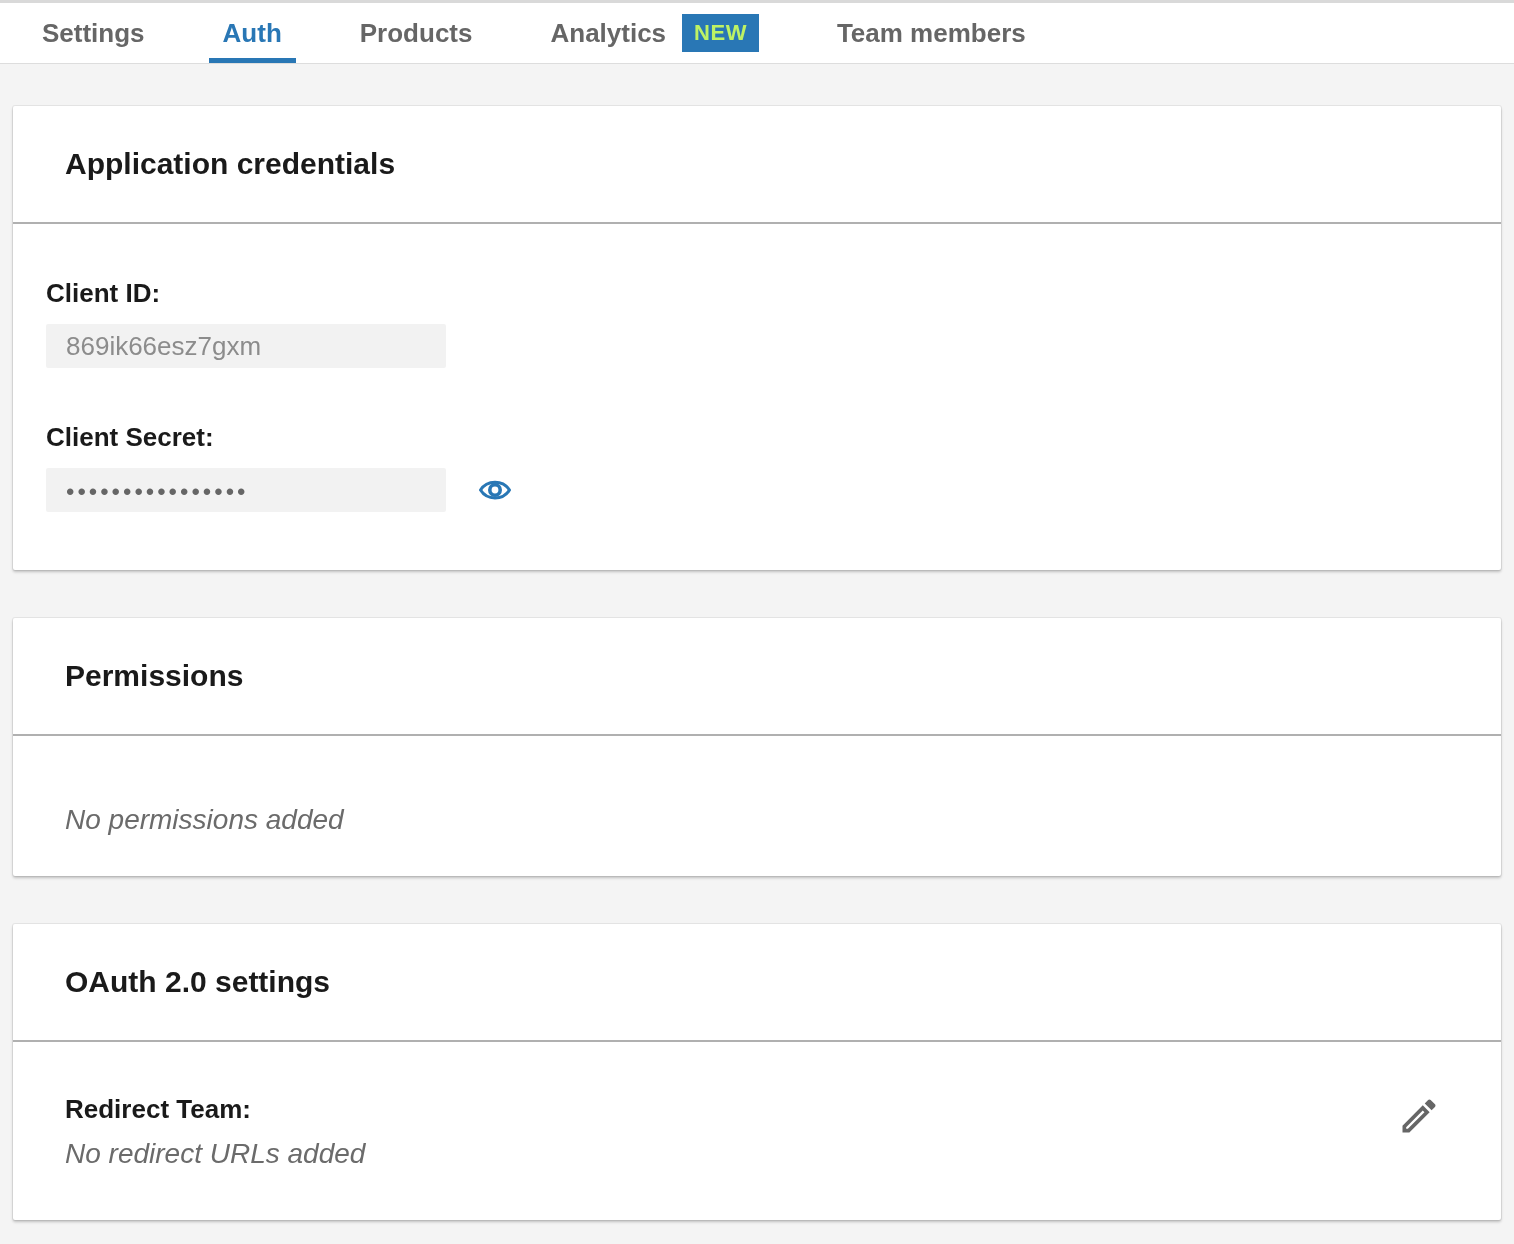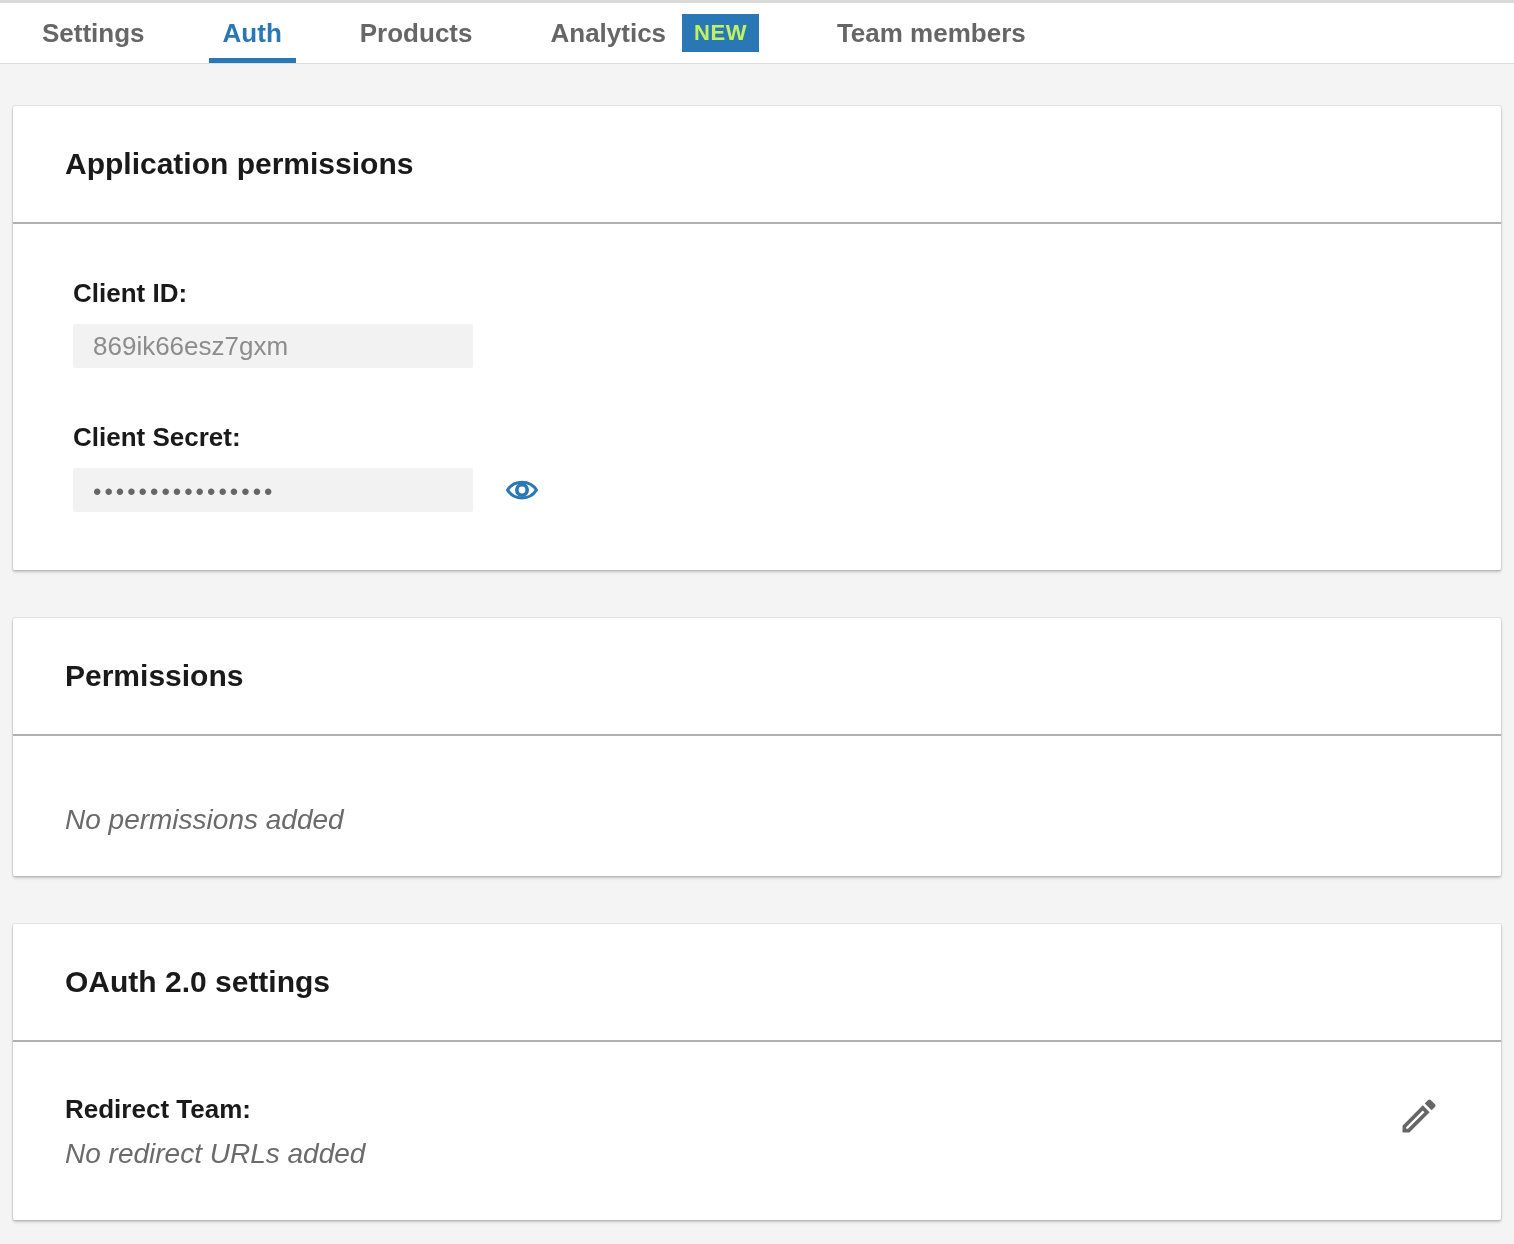"Application permissions" h2.card-title { text: permissions -> credentials }
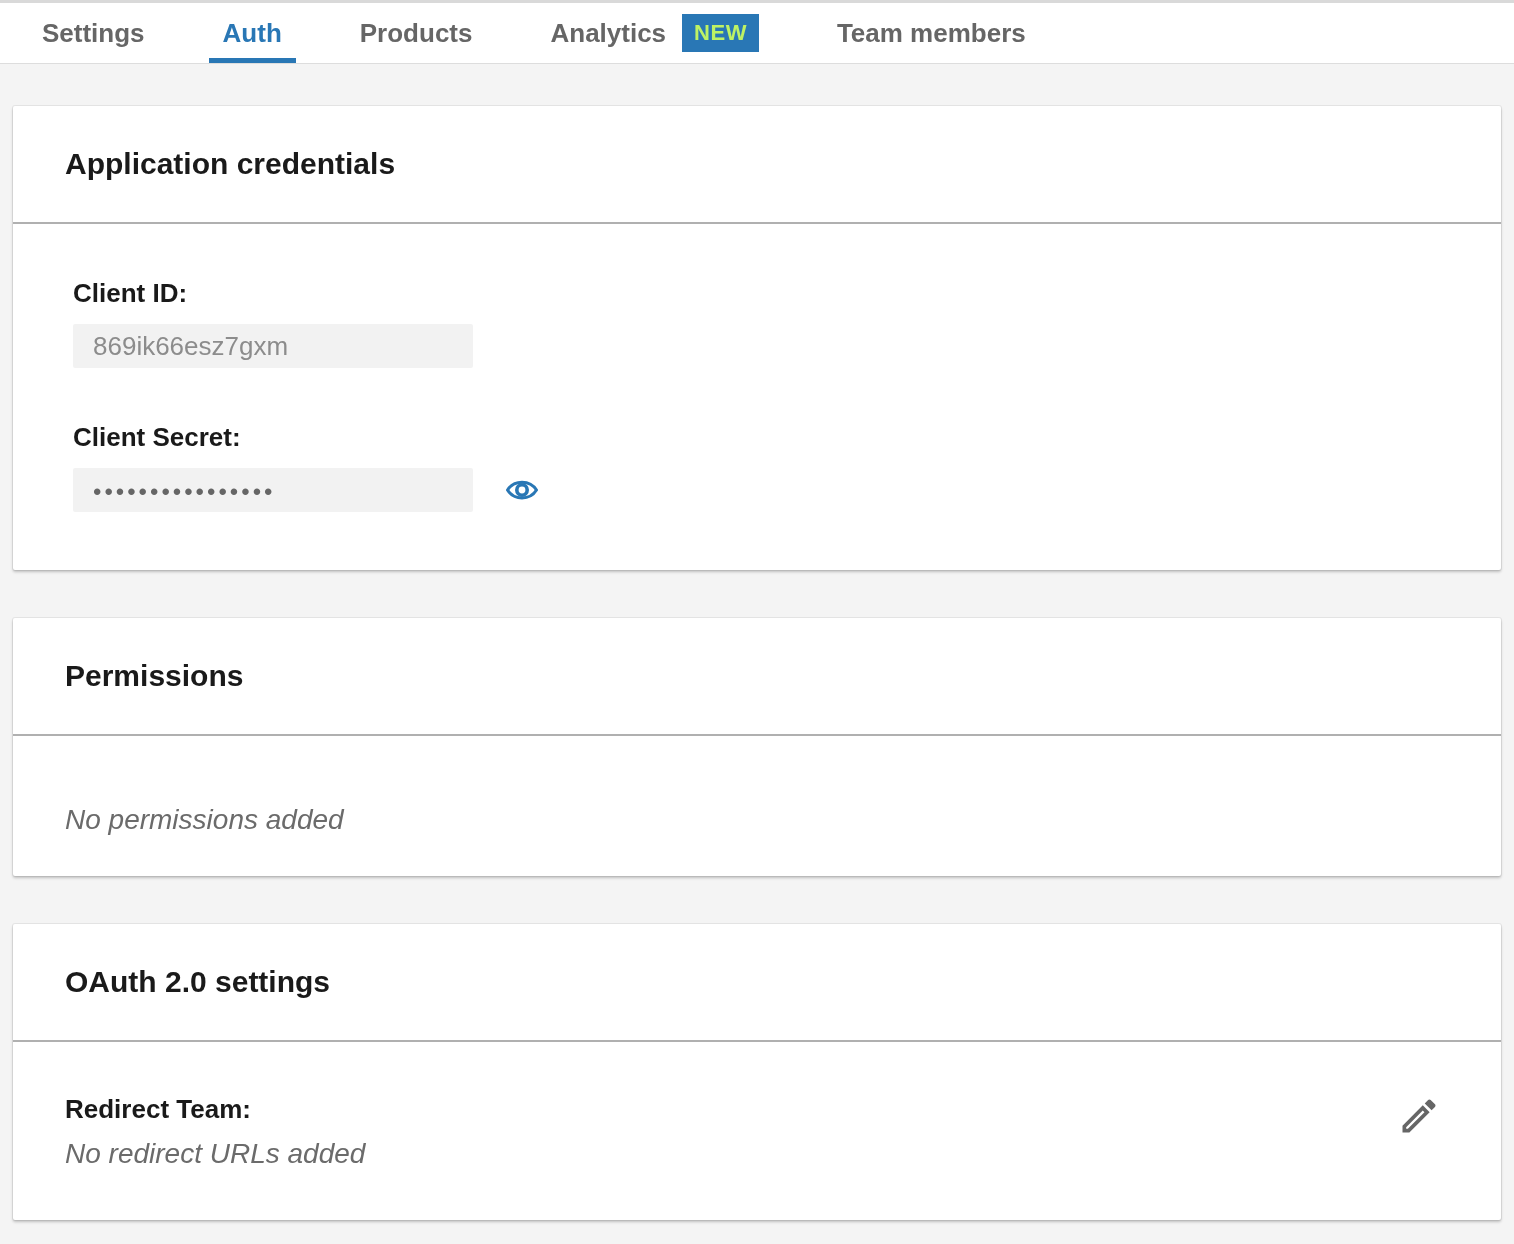"Client ID:" .card-body { padding: 54px 52px 58px 60px -> 54px 52px 58px 33px }
